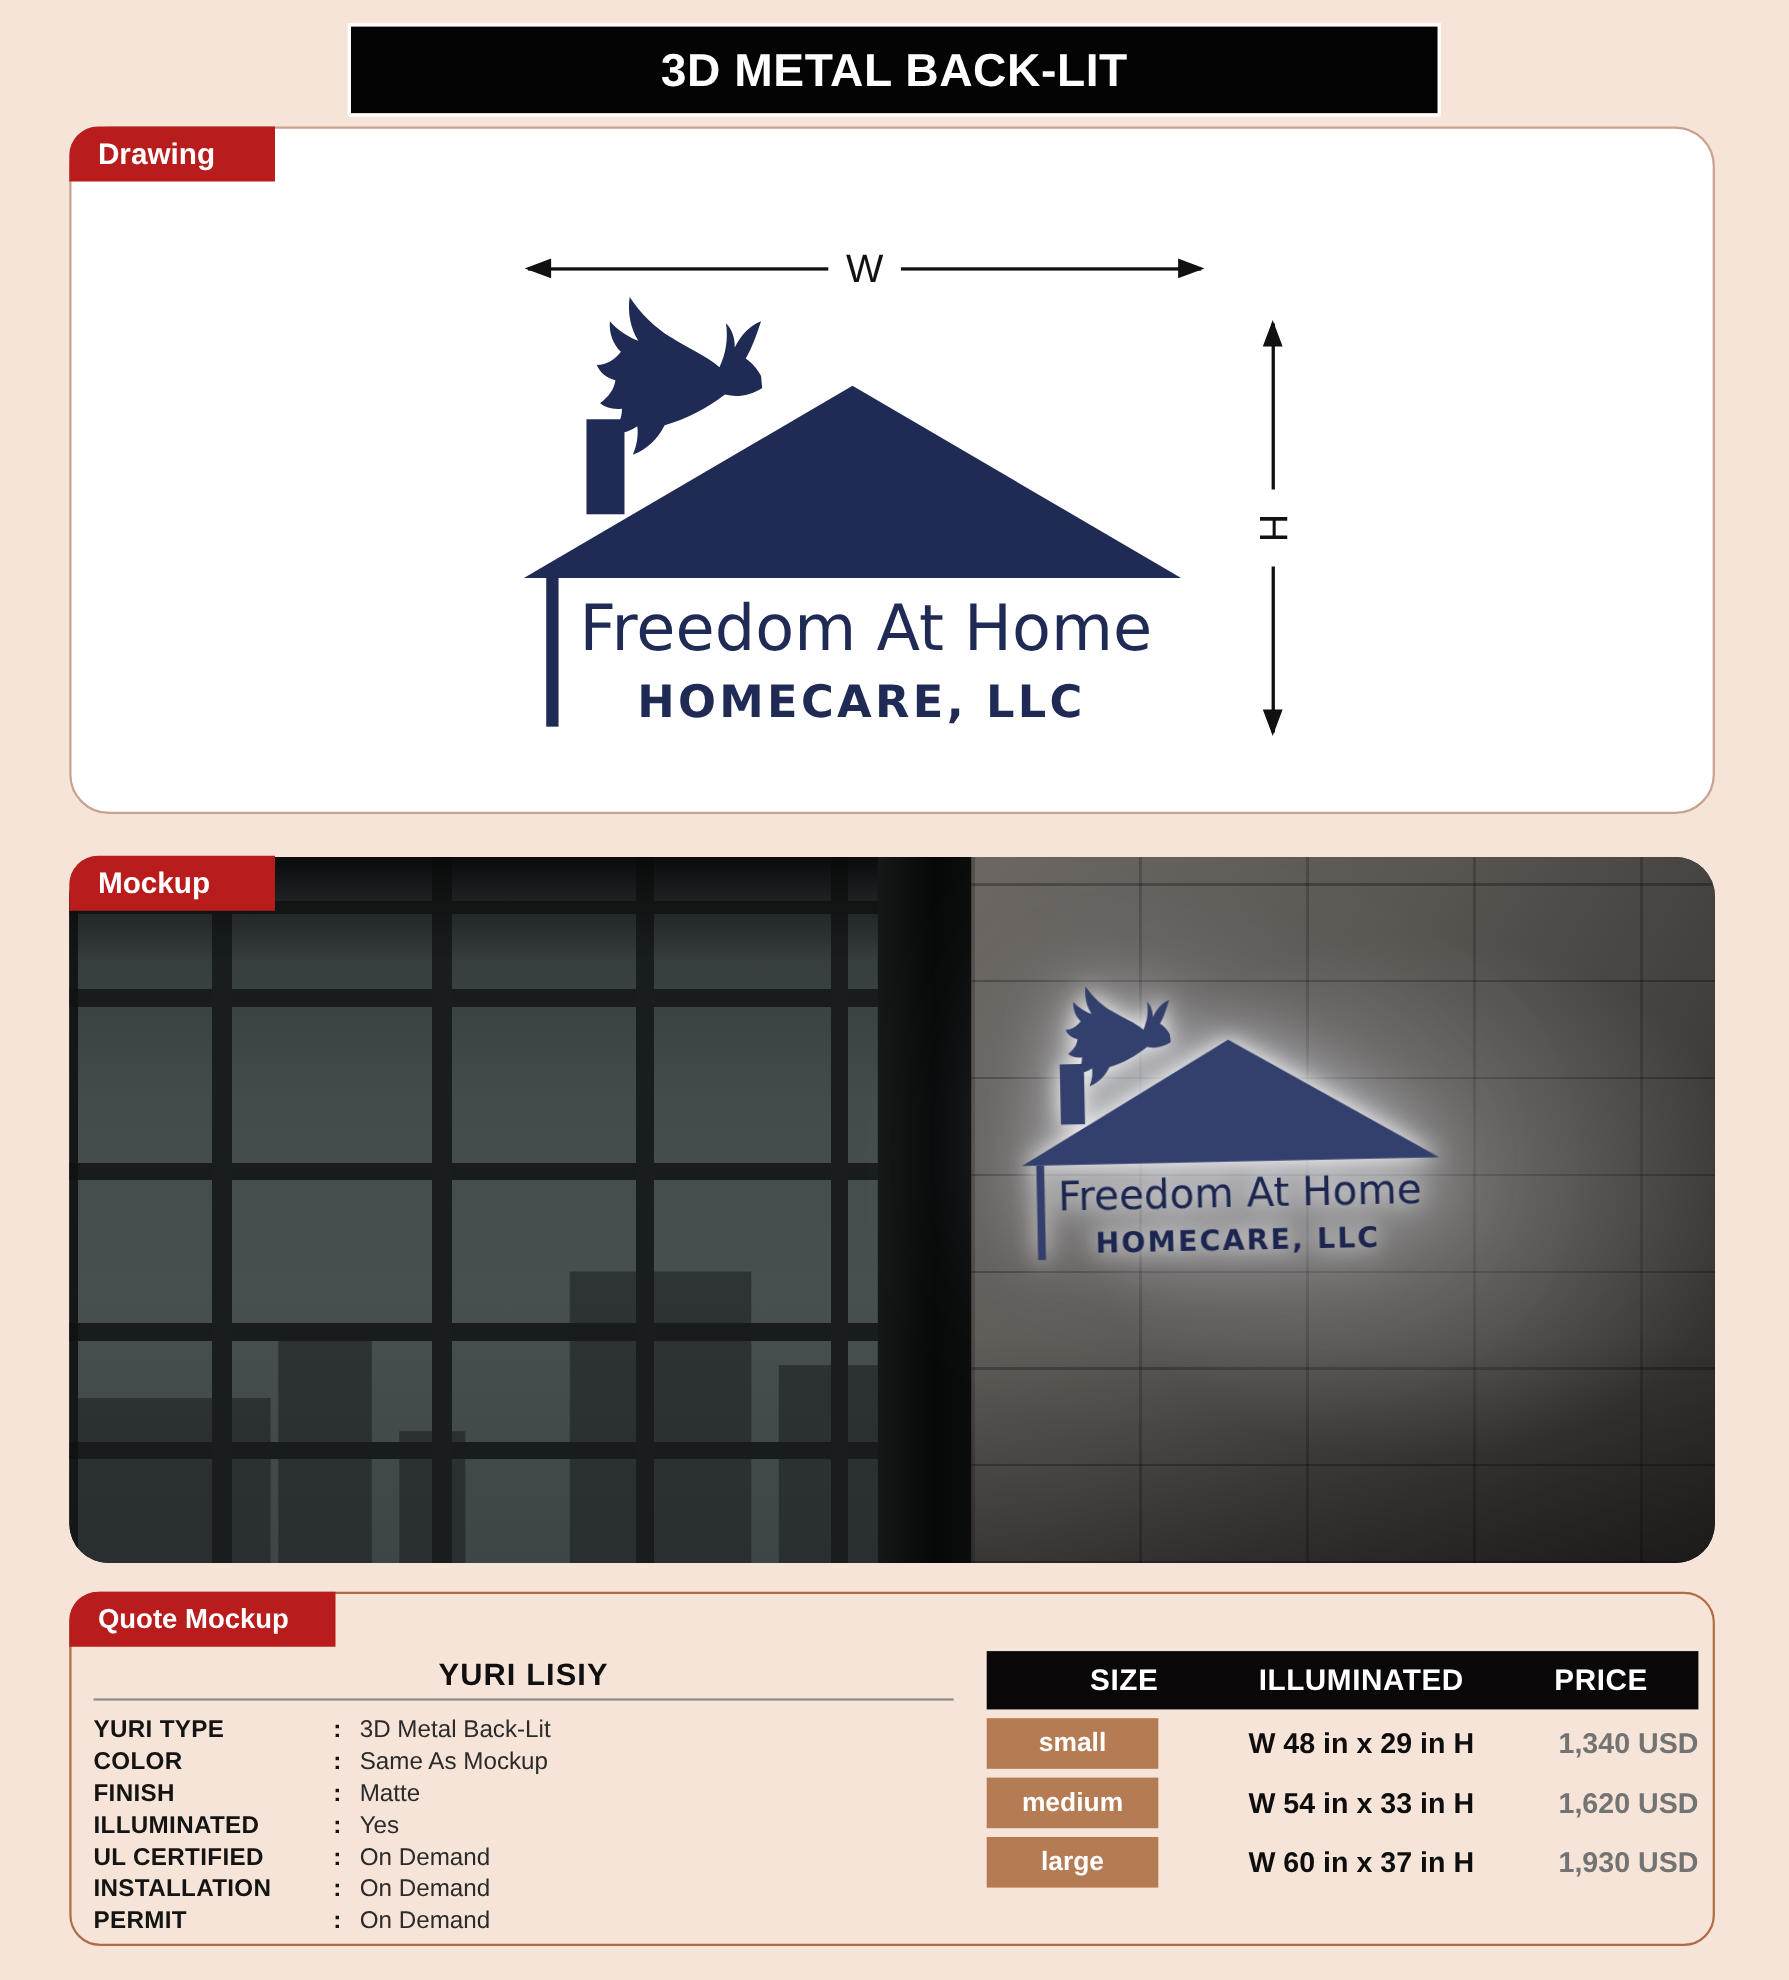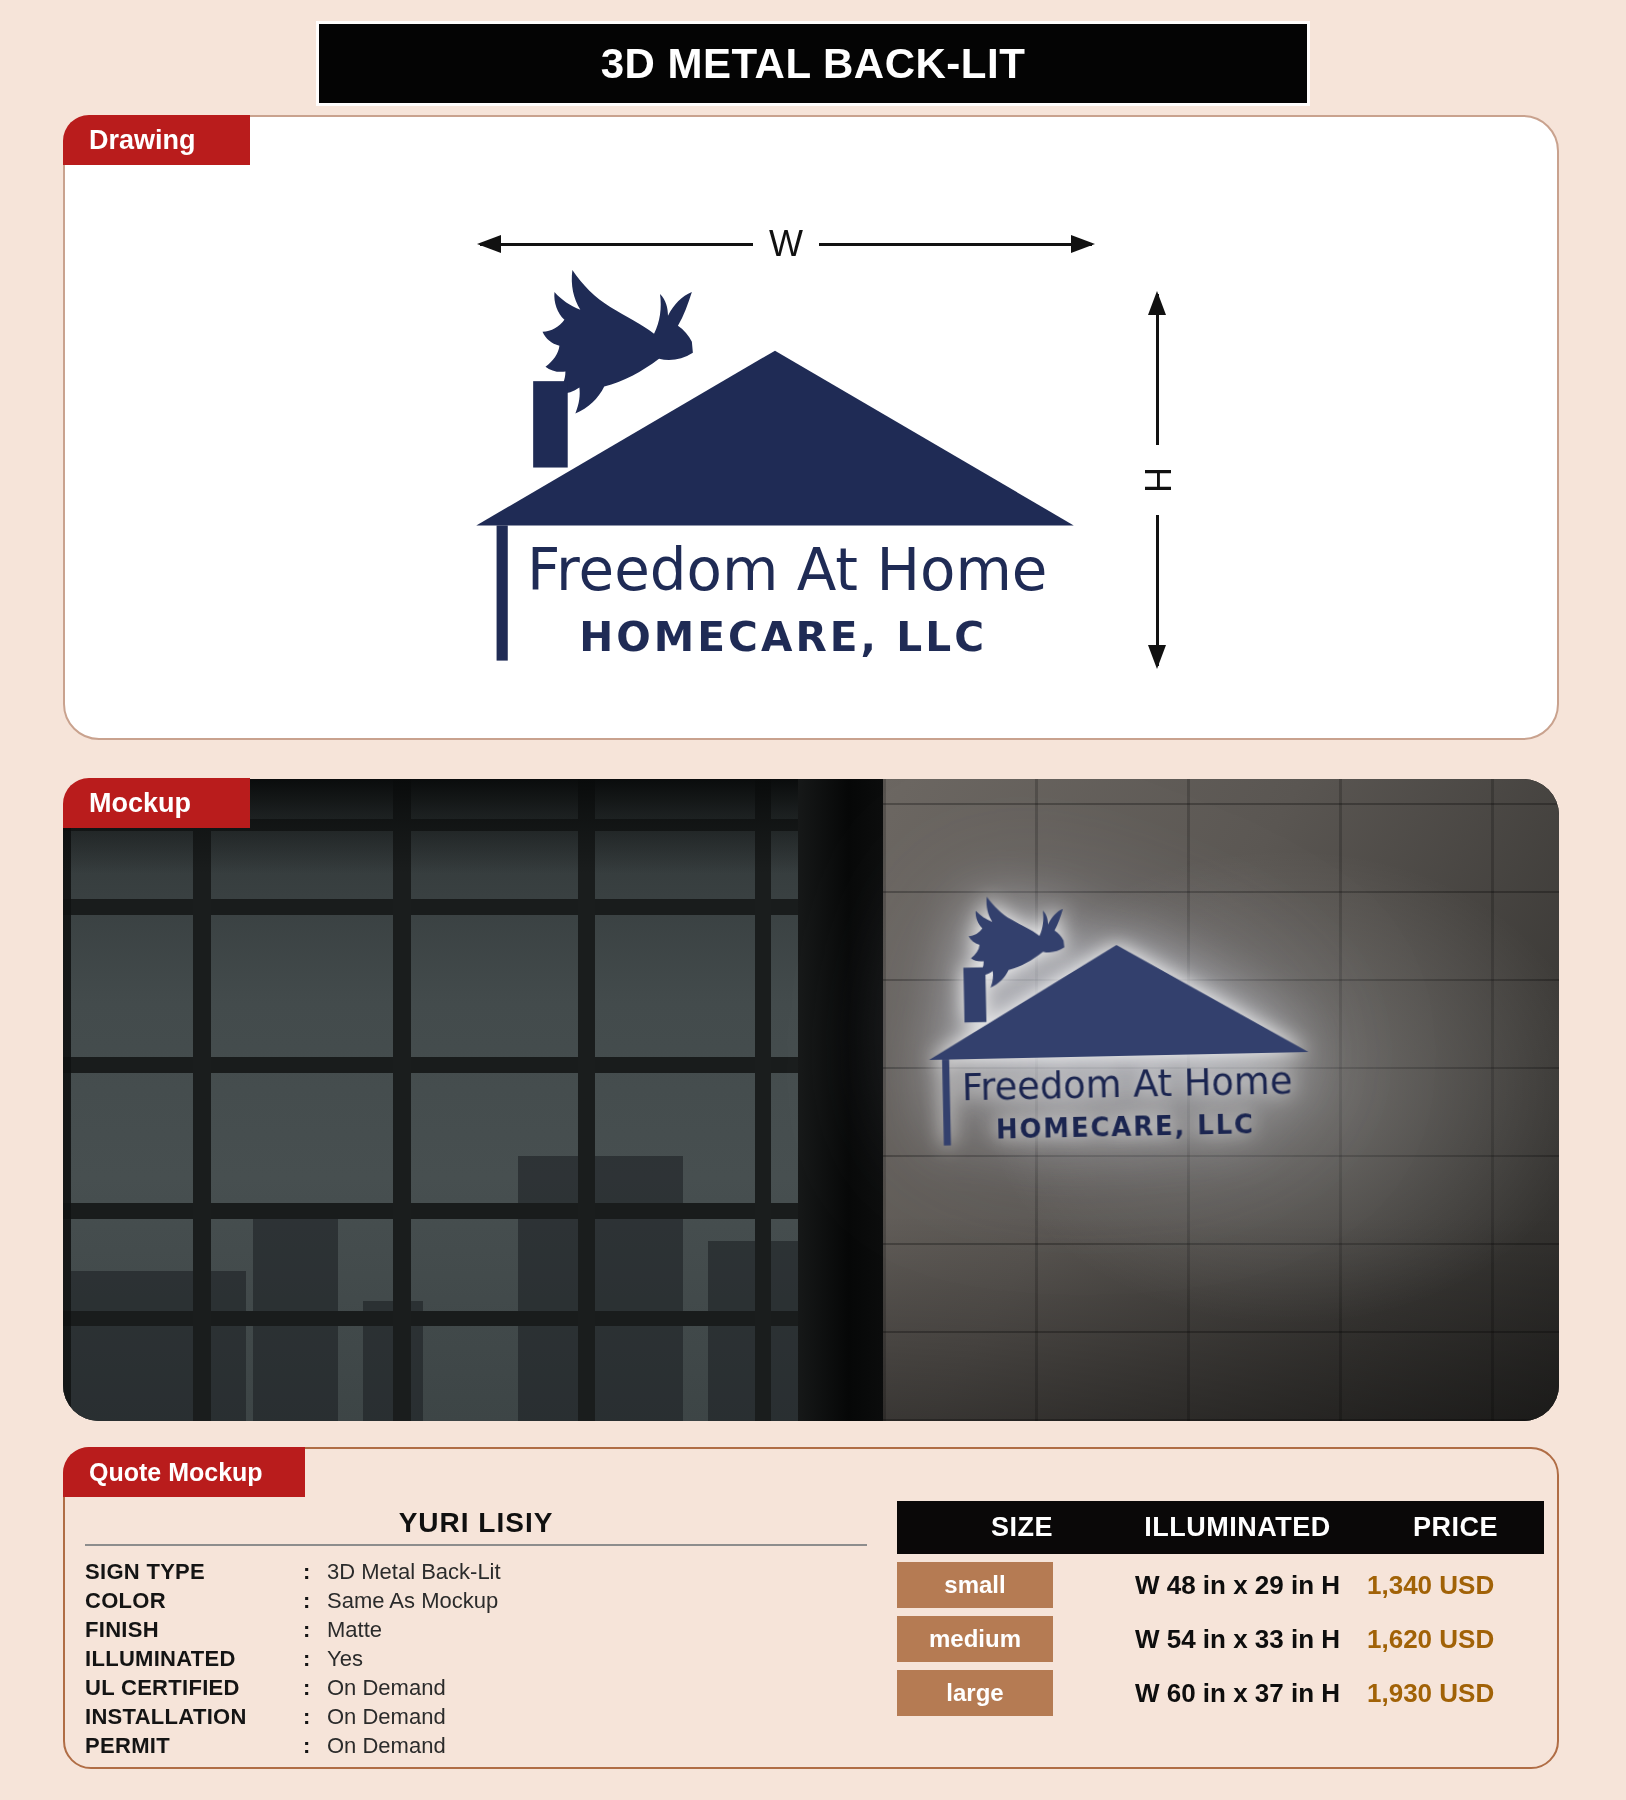"SIGN TYPE" span.field-label { text: SIGN -> YURI }
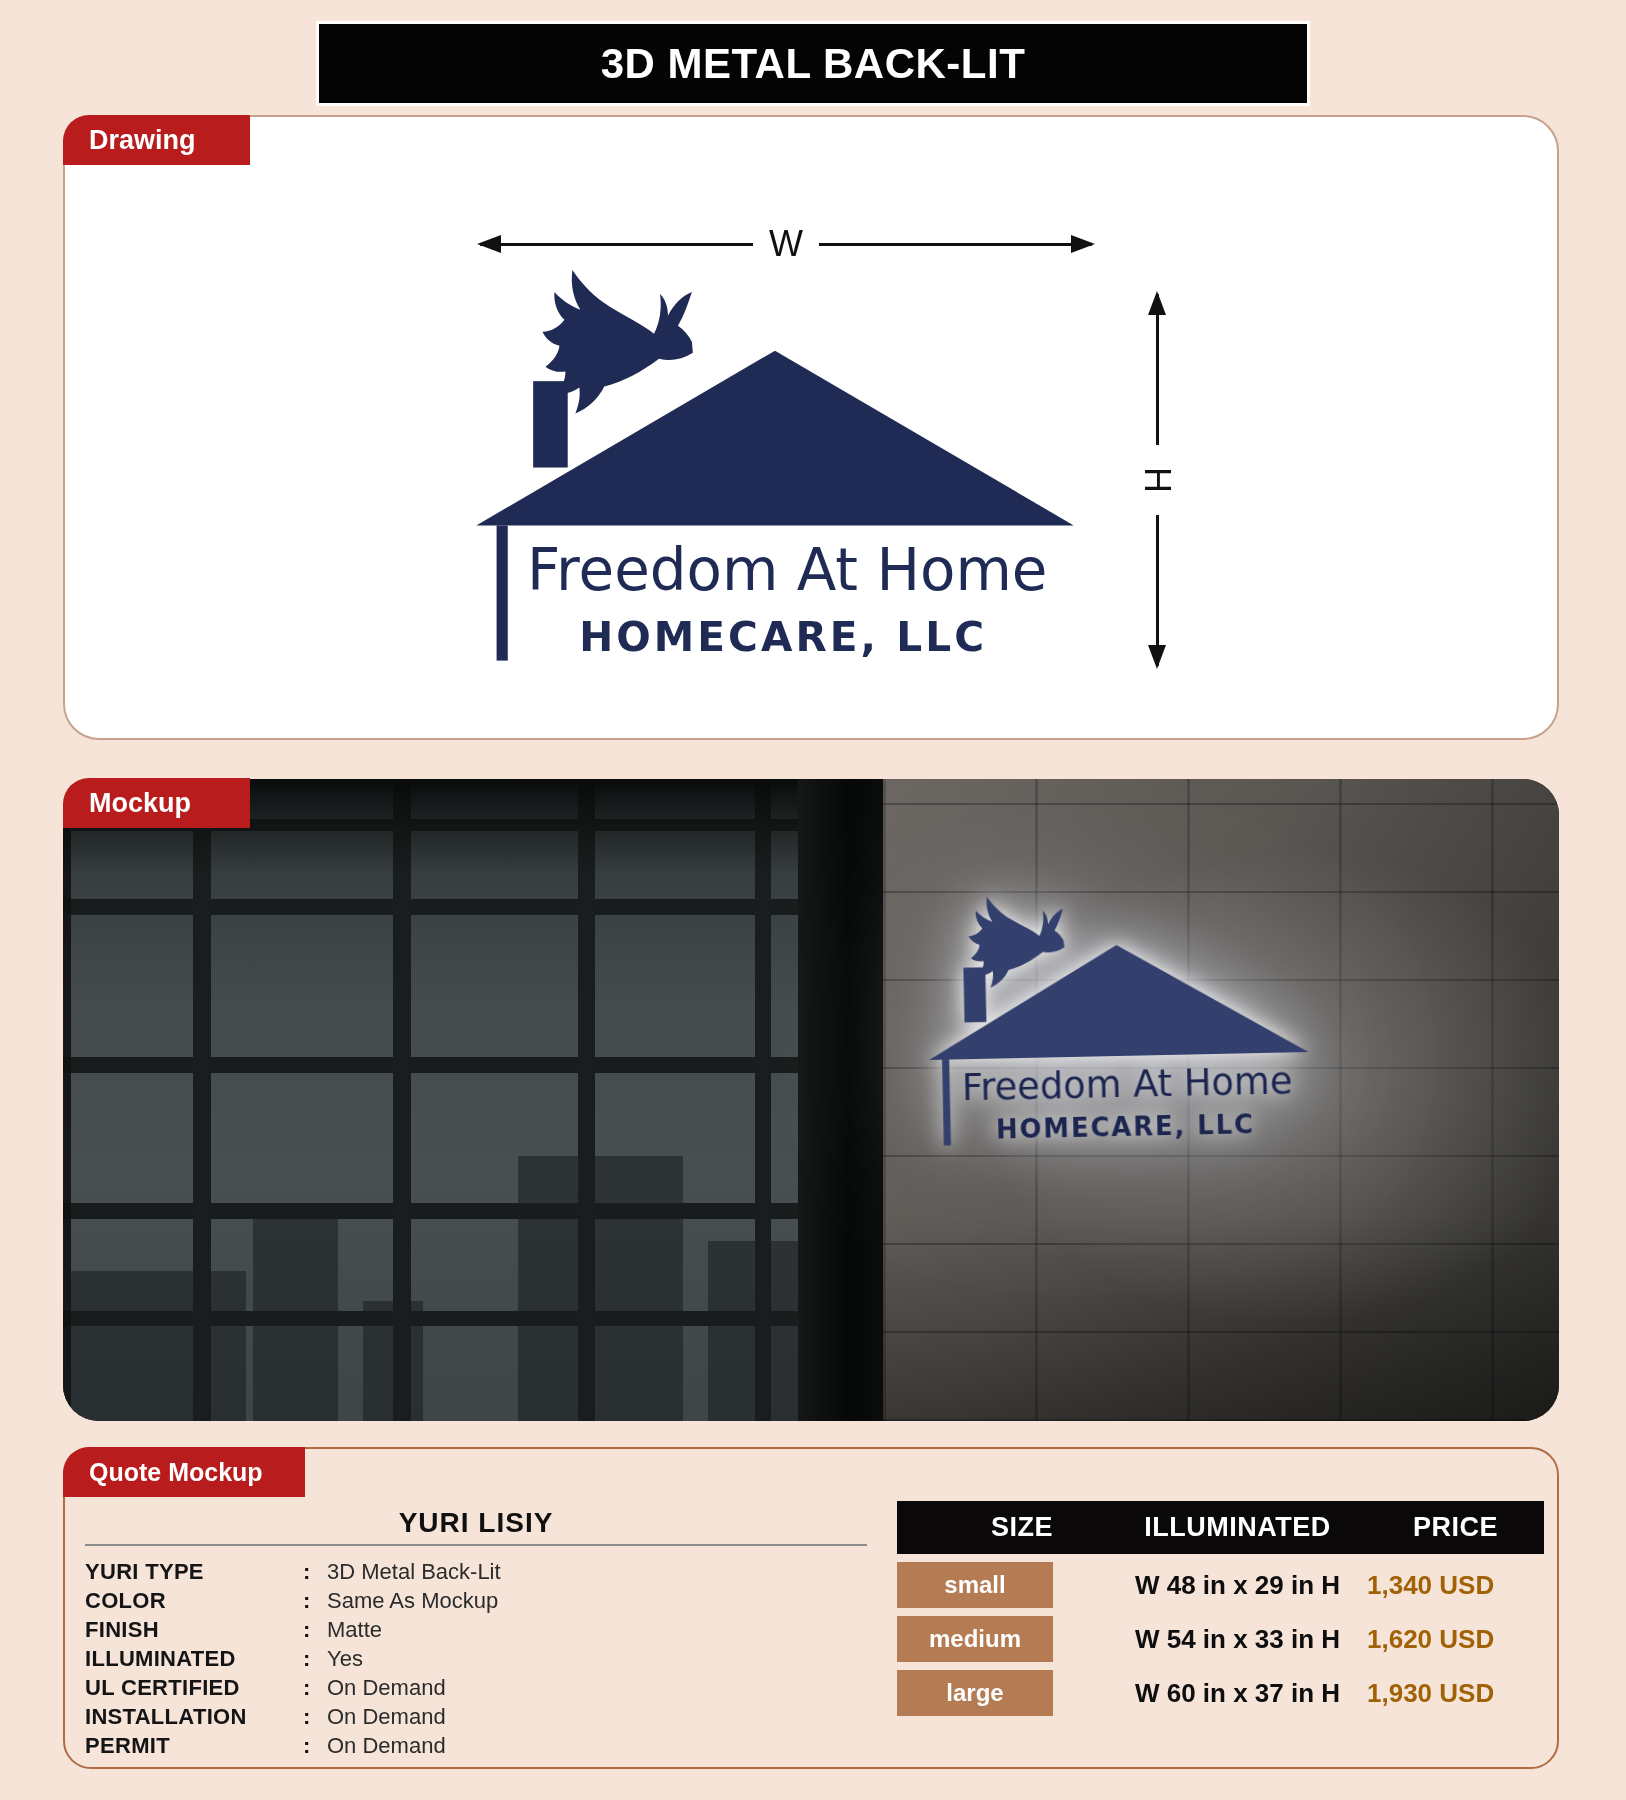"1,340 USD" .price-cell { color: #a16207 -> #737373; text-align: left -> right }
